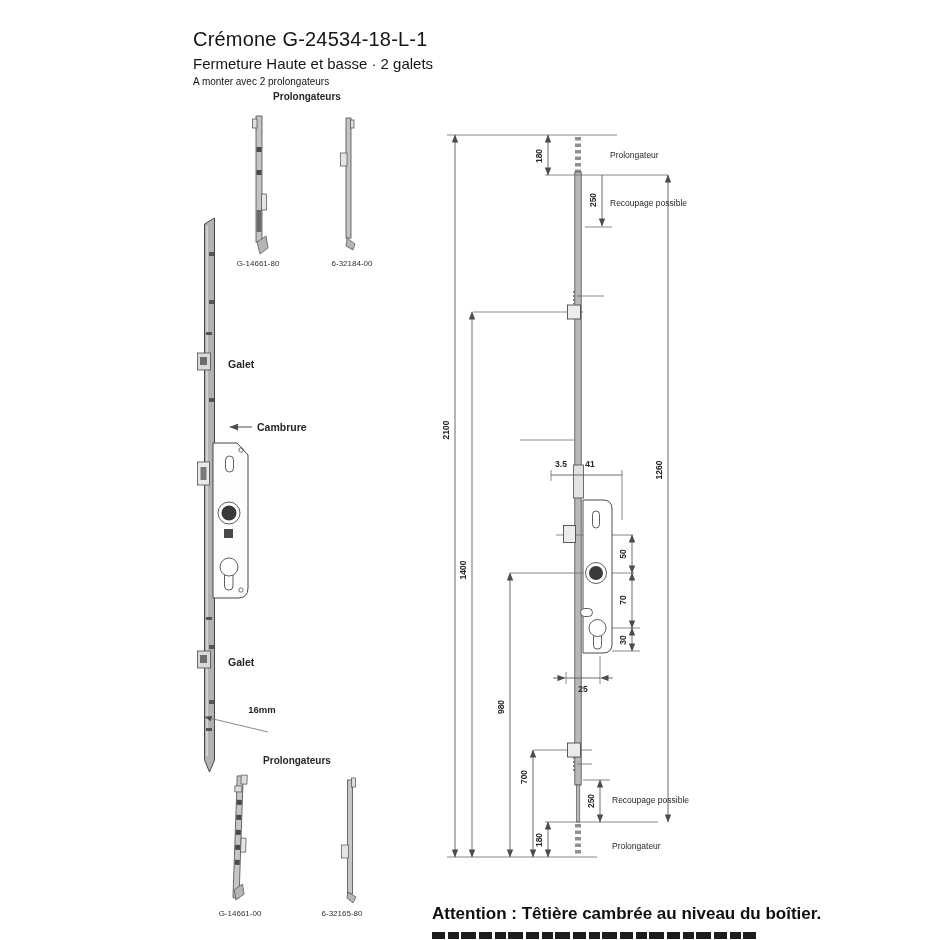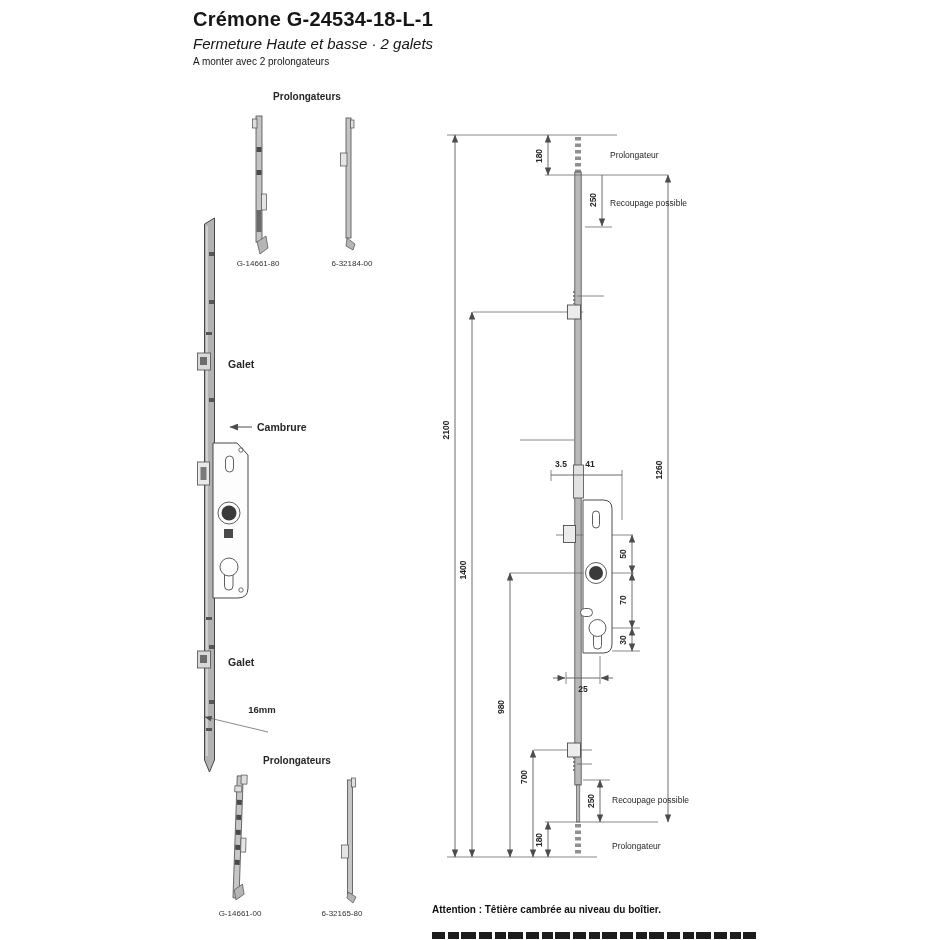"Crémone G-24534-18-L-1" .hdr .t1 { font-weight: bold -> normal; margin-top: none -> 20px }
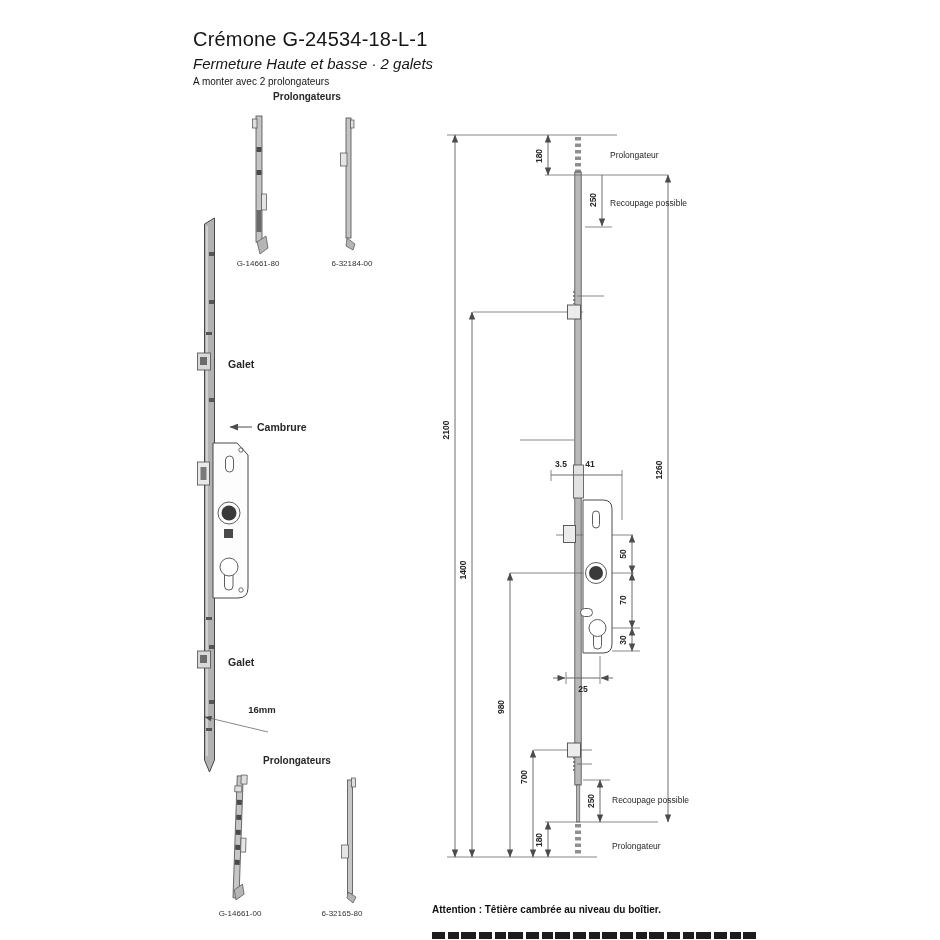"Fermeture Haute et basse ·" .hdr .t2 { font-style: italic -> none }
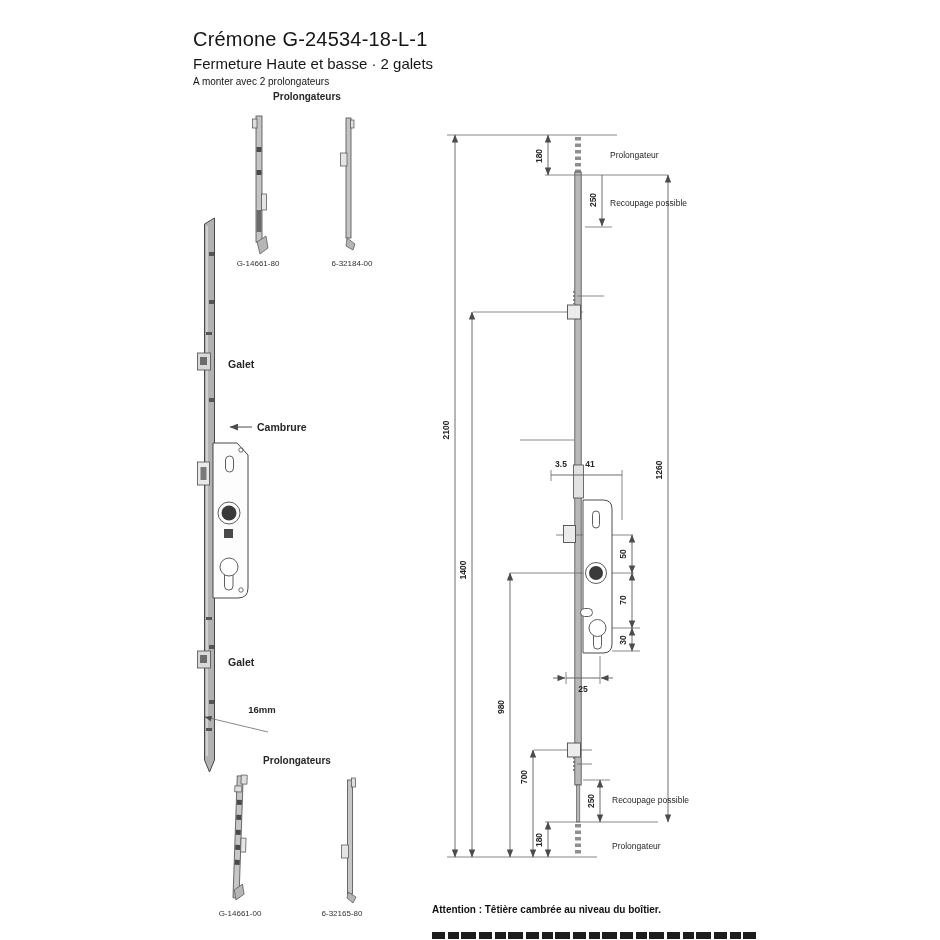"Attention : Têtière cambrée au" .attention { font-size: 10px -> 17px }
